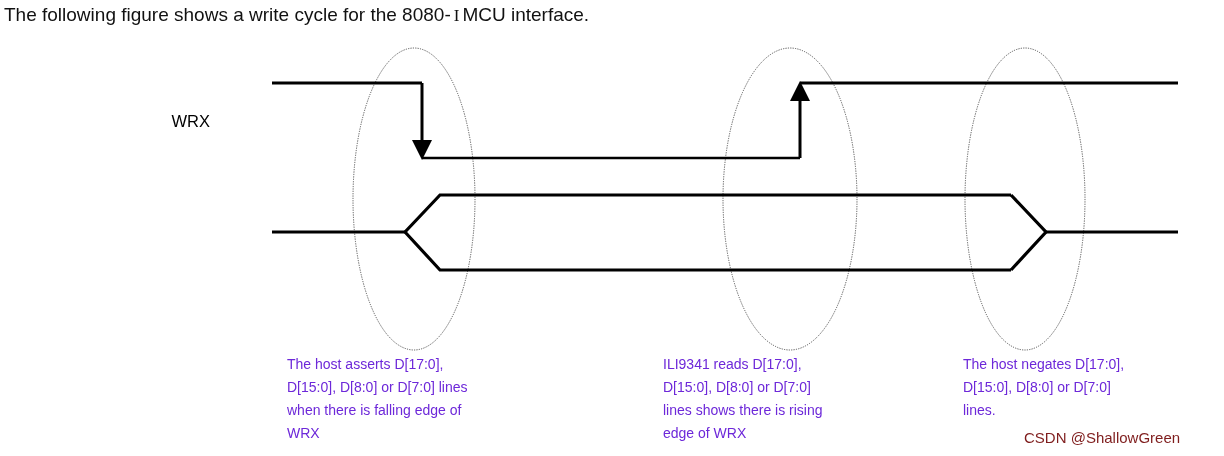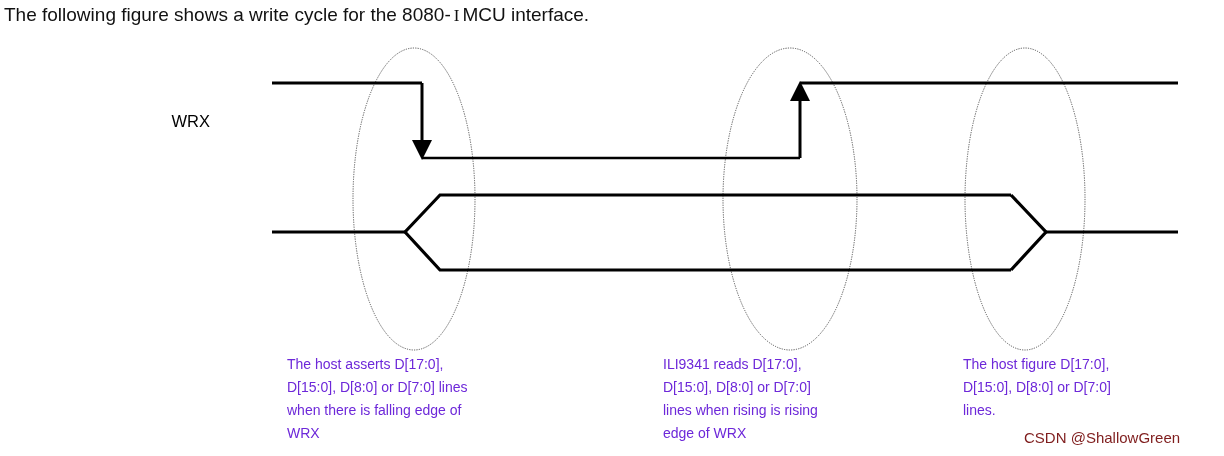"ILI9341 reads D[17:0]," div.caption { text: when rising -> shows there }
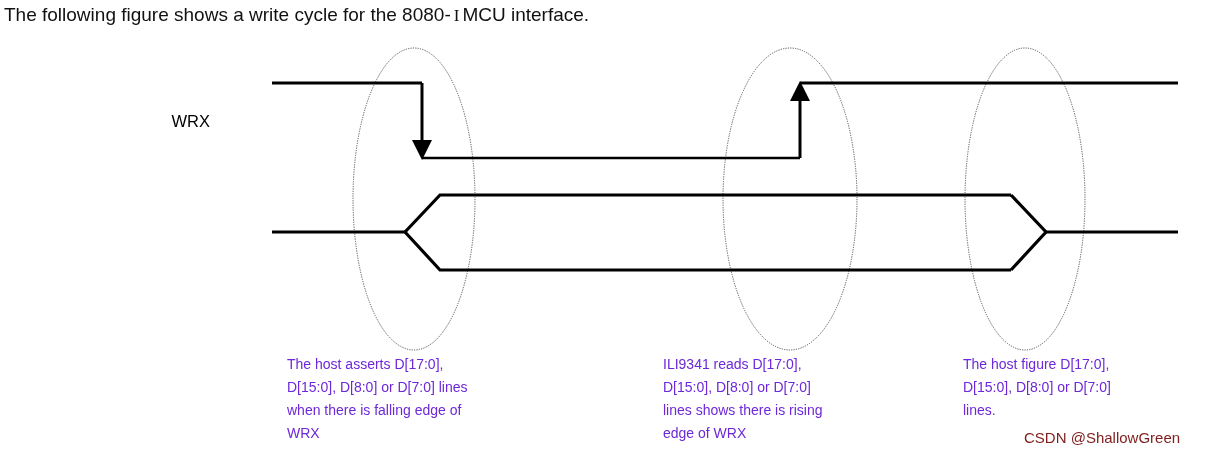"The host figure D[17:0]," div.caption { text: figure -> negates }
